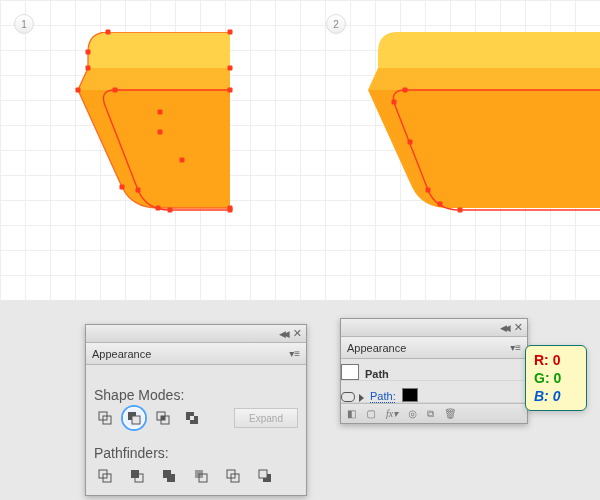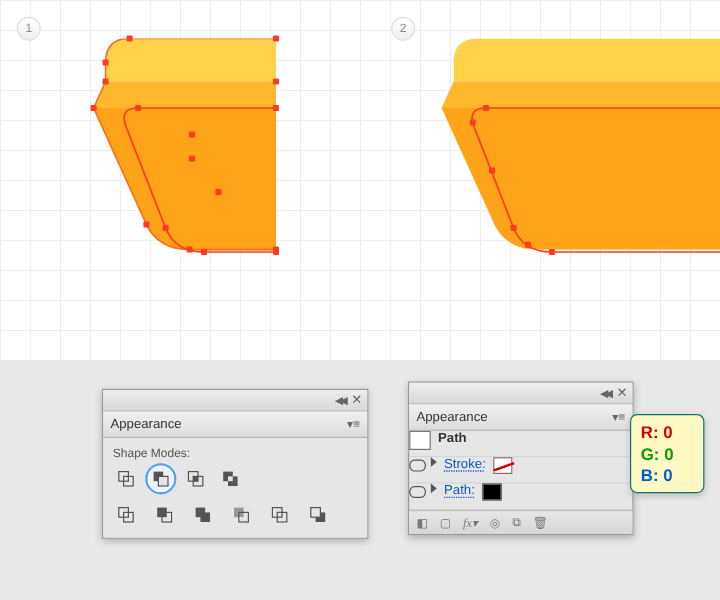"Path" .app-row { align-items: flex-start -> flex-end }
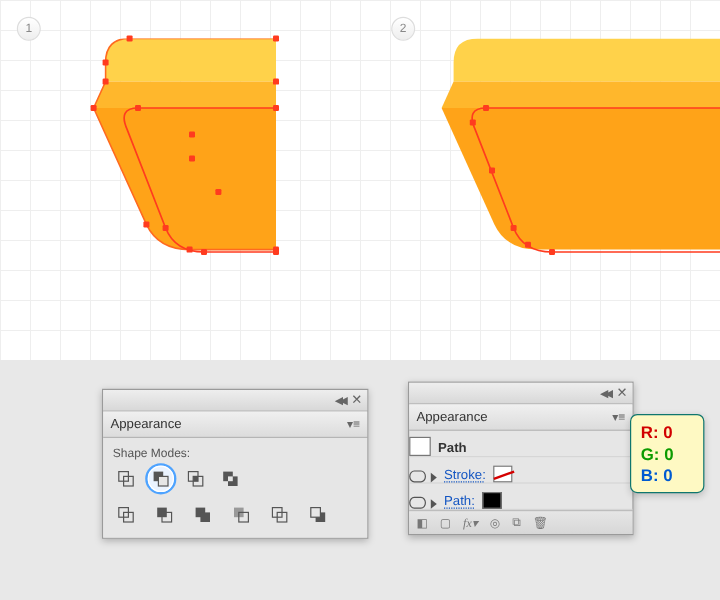"Shape Modes:" .section-label { font-size: 10px -> 14px; margin: 2px 0 4px -> 16px 0 4px }
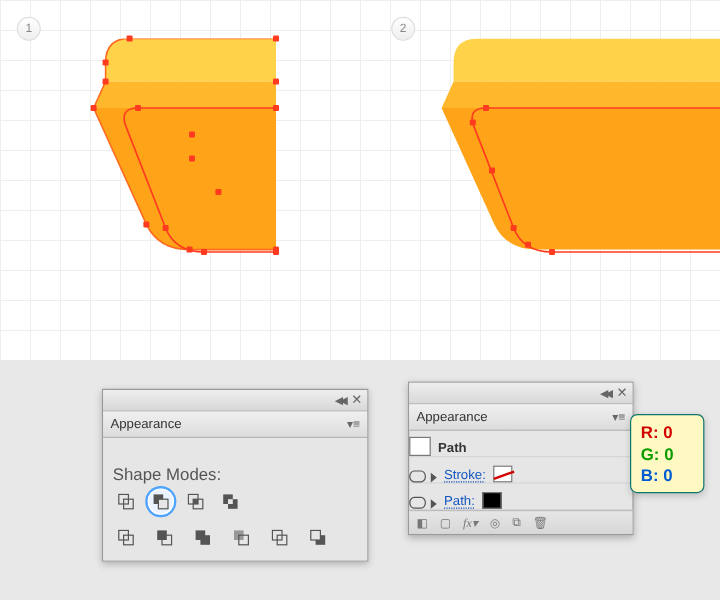"Stroke:" div.app-row { html: <div> <span></span> <span></span> <span>Stroke:</span> <span></span> </div> -> none }
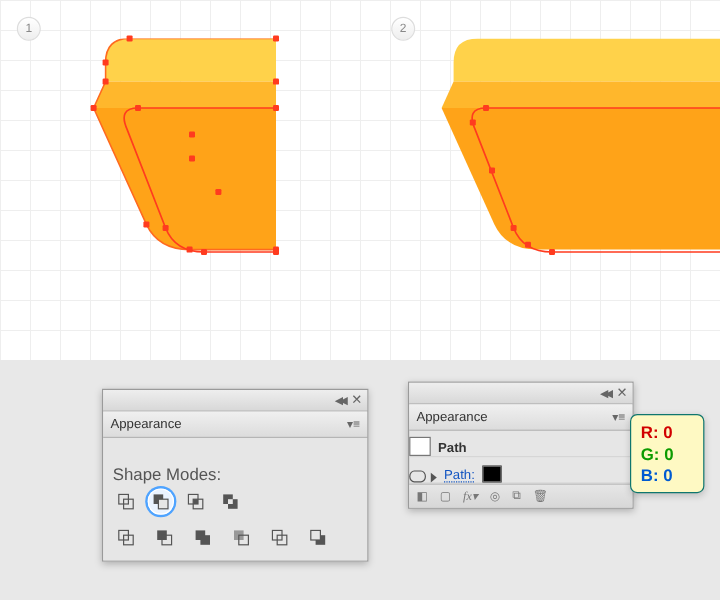"B: 0" .rgb-card .b { font-style: none -> italic }
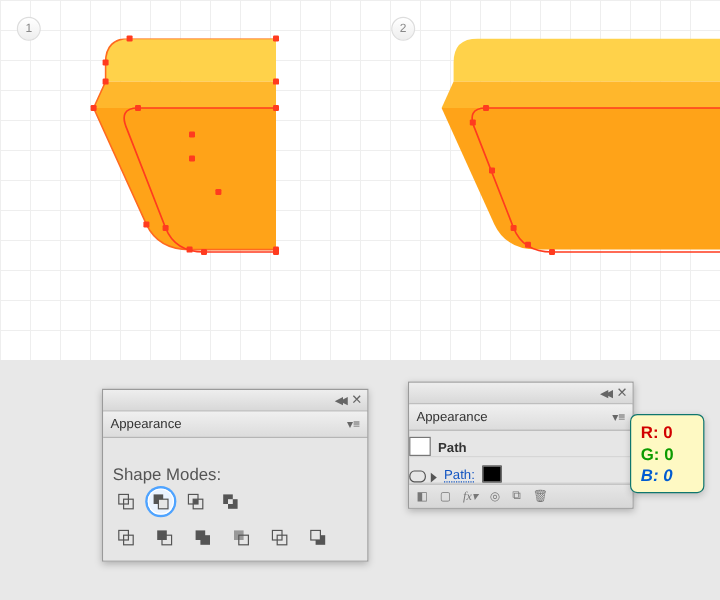"Expand" button.expand-btn { html: none -> <button>Expand</button> }
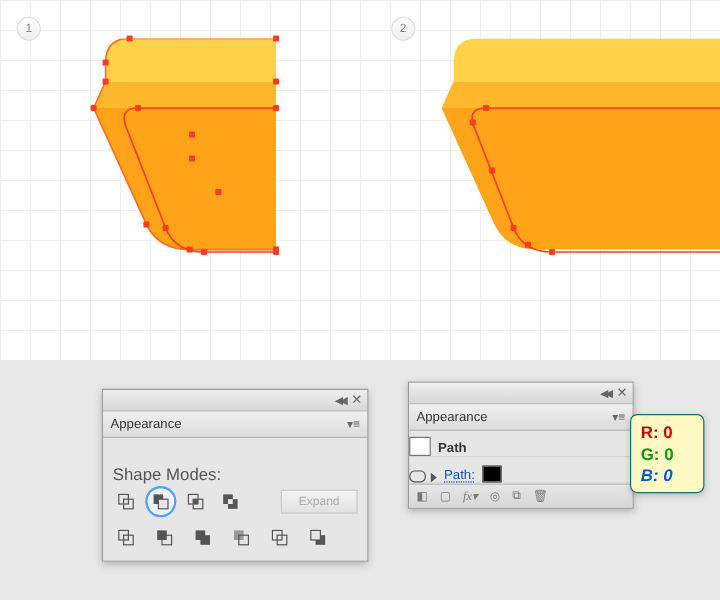"Pathfinders:" div.section-label { html: none -> <div>Pathfinders:</div> }
